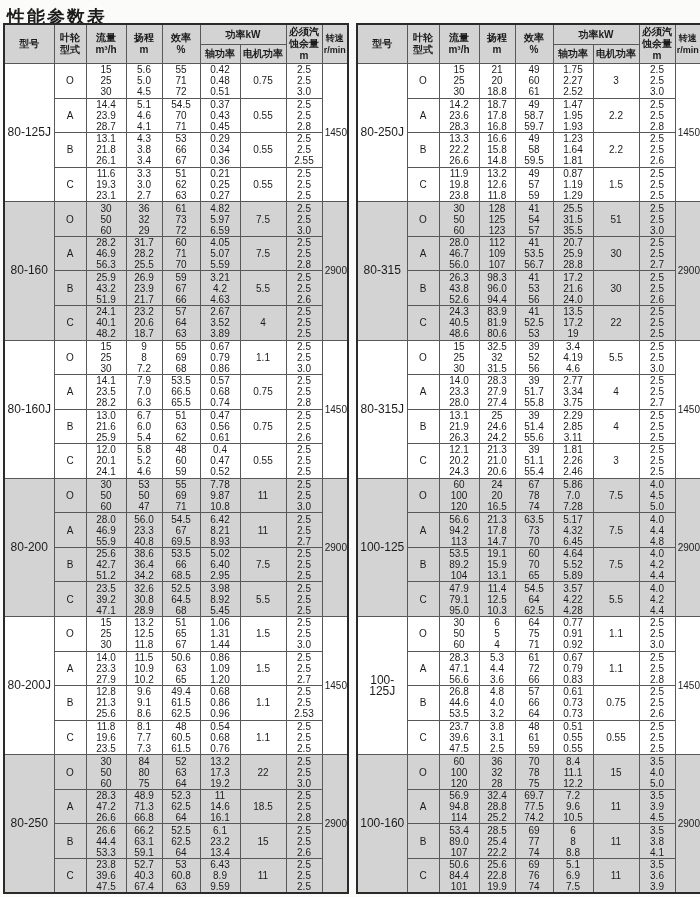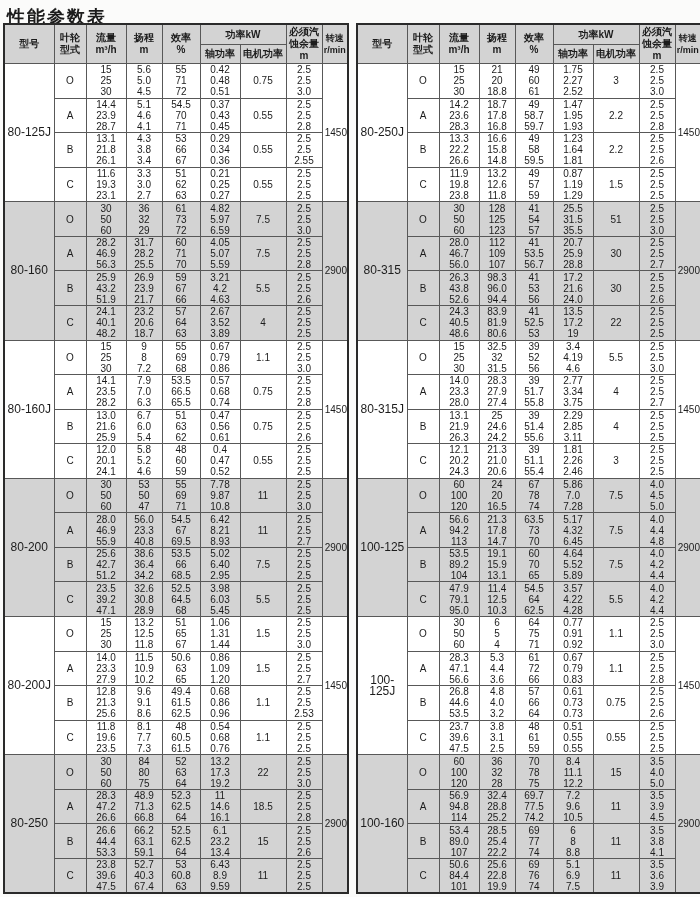"6.03" div { text: 6.03 -> 8.92 }
